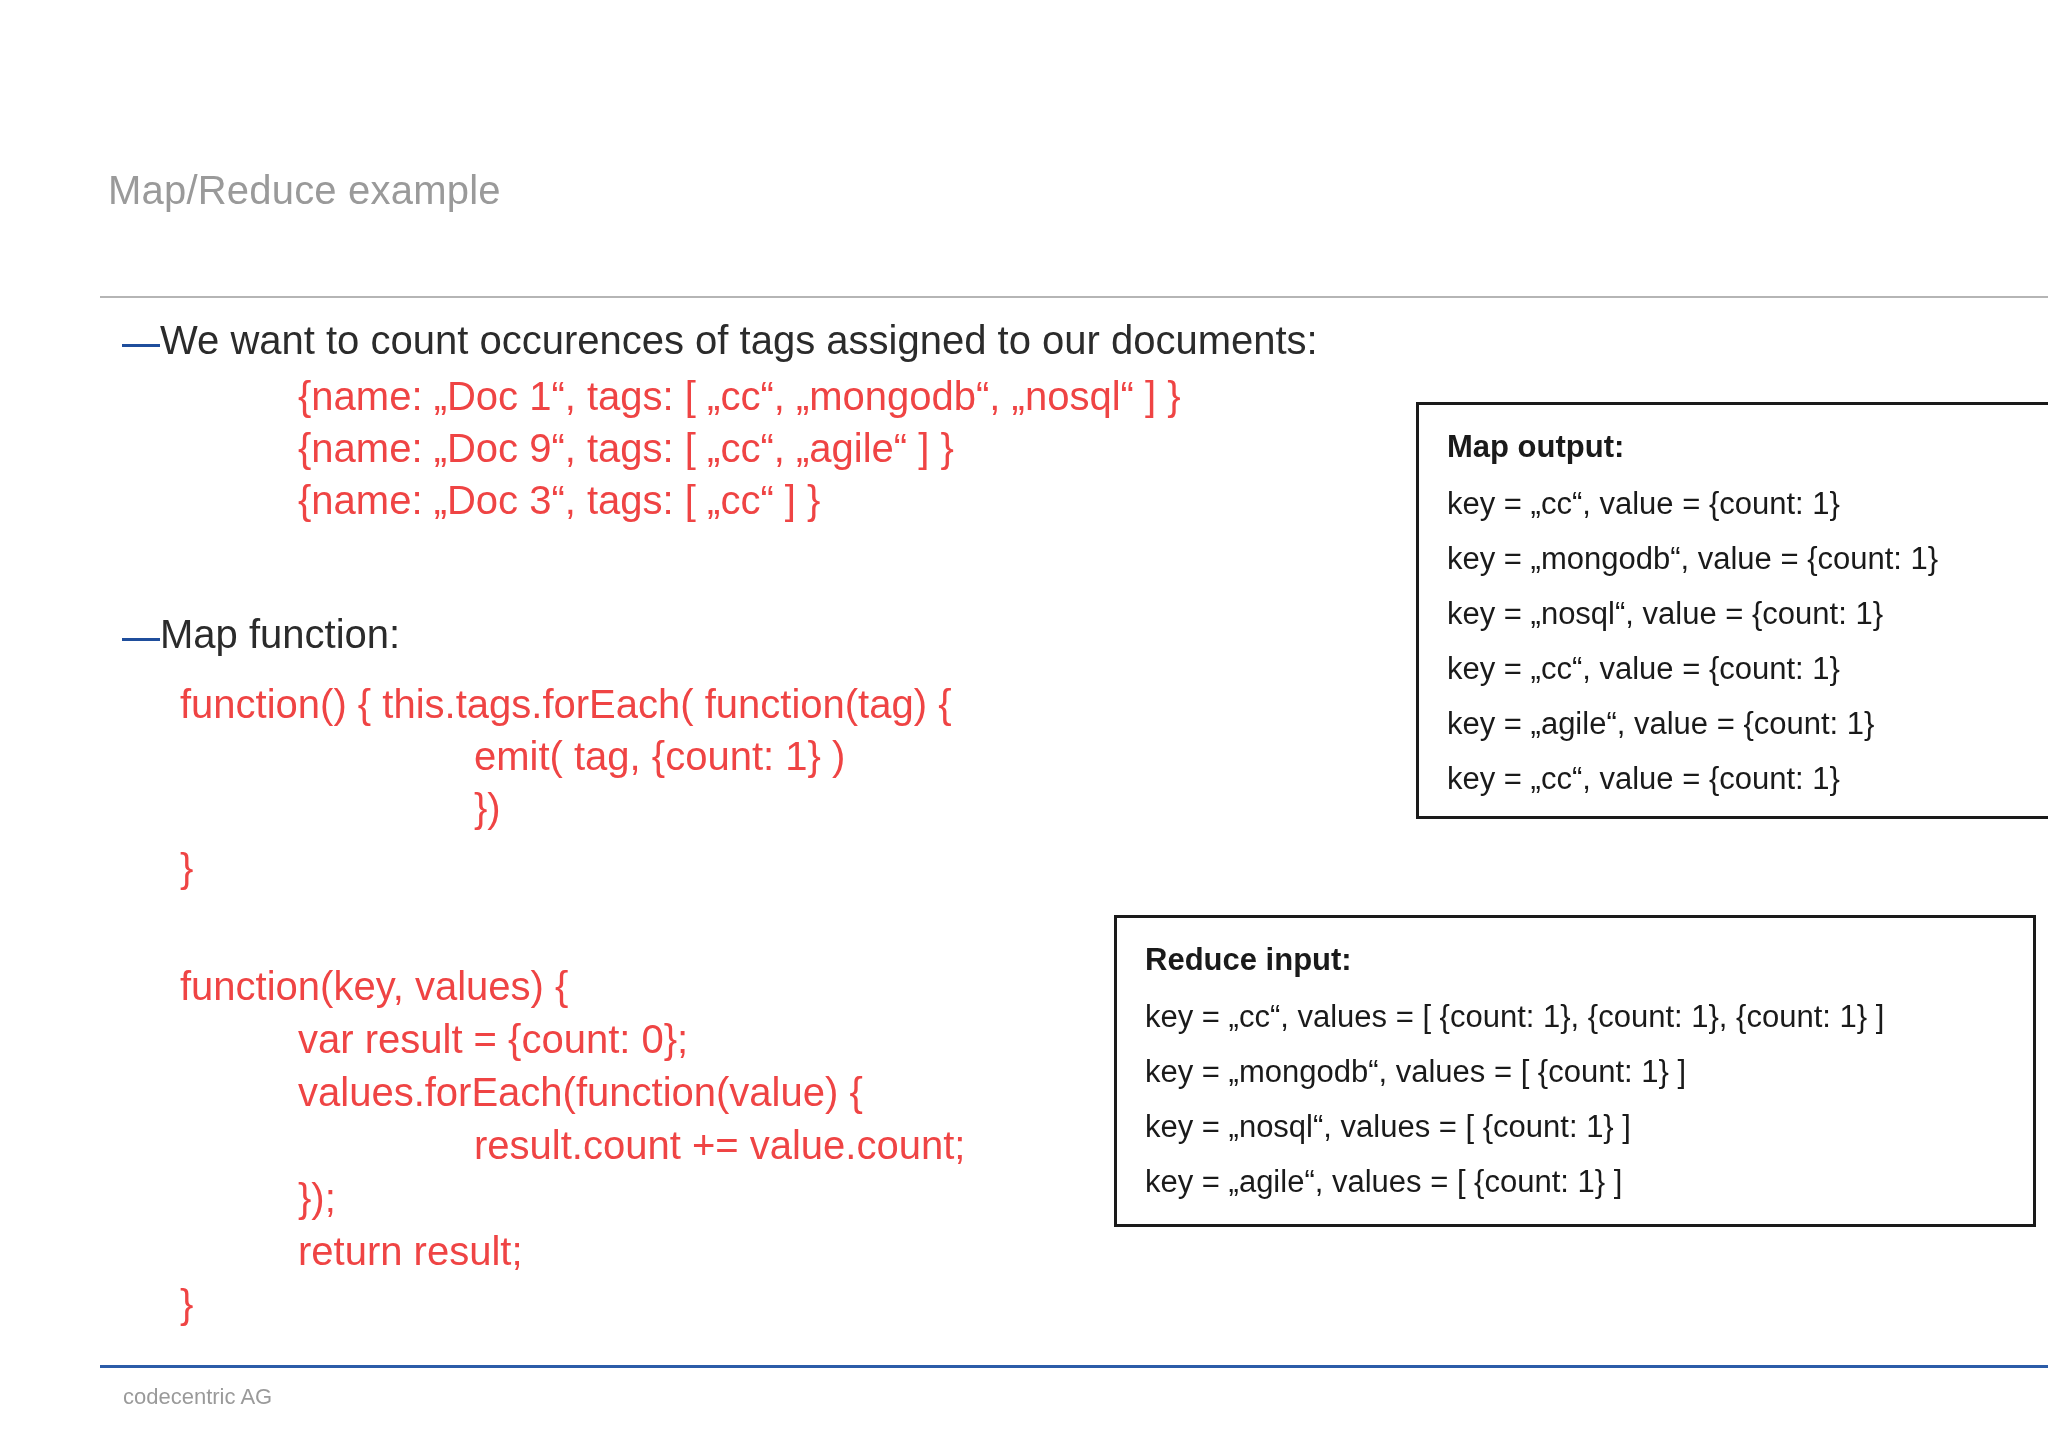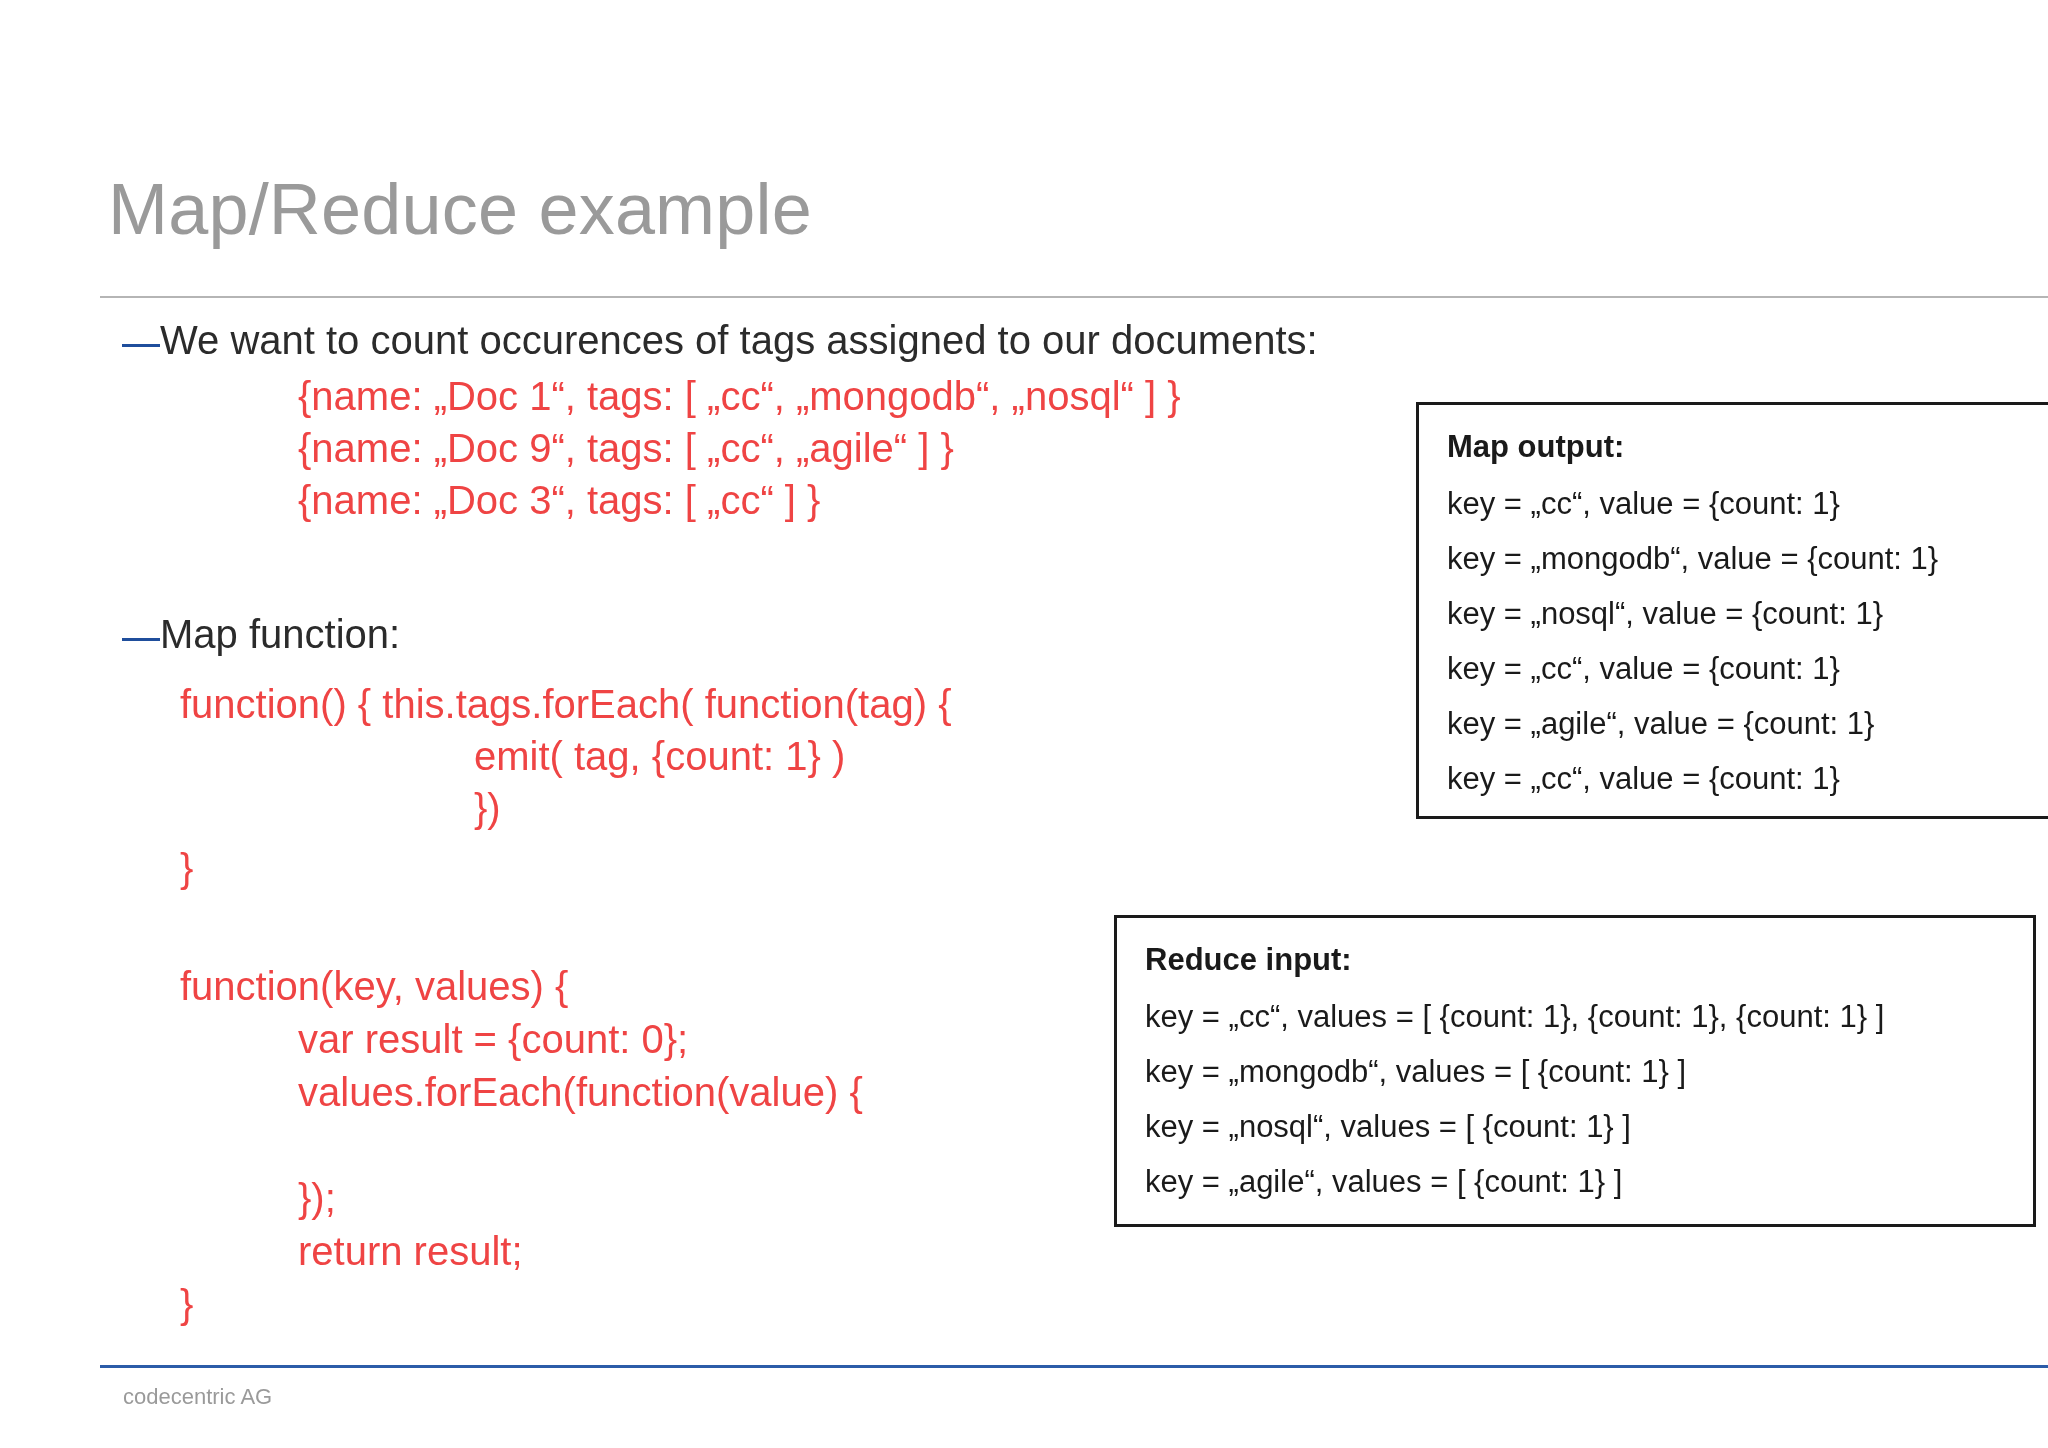"Map/Reduce example" #slide-title { font-size: 72px -> 40px }
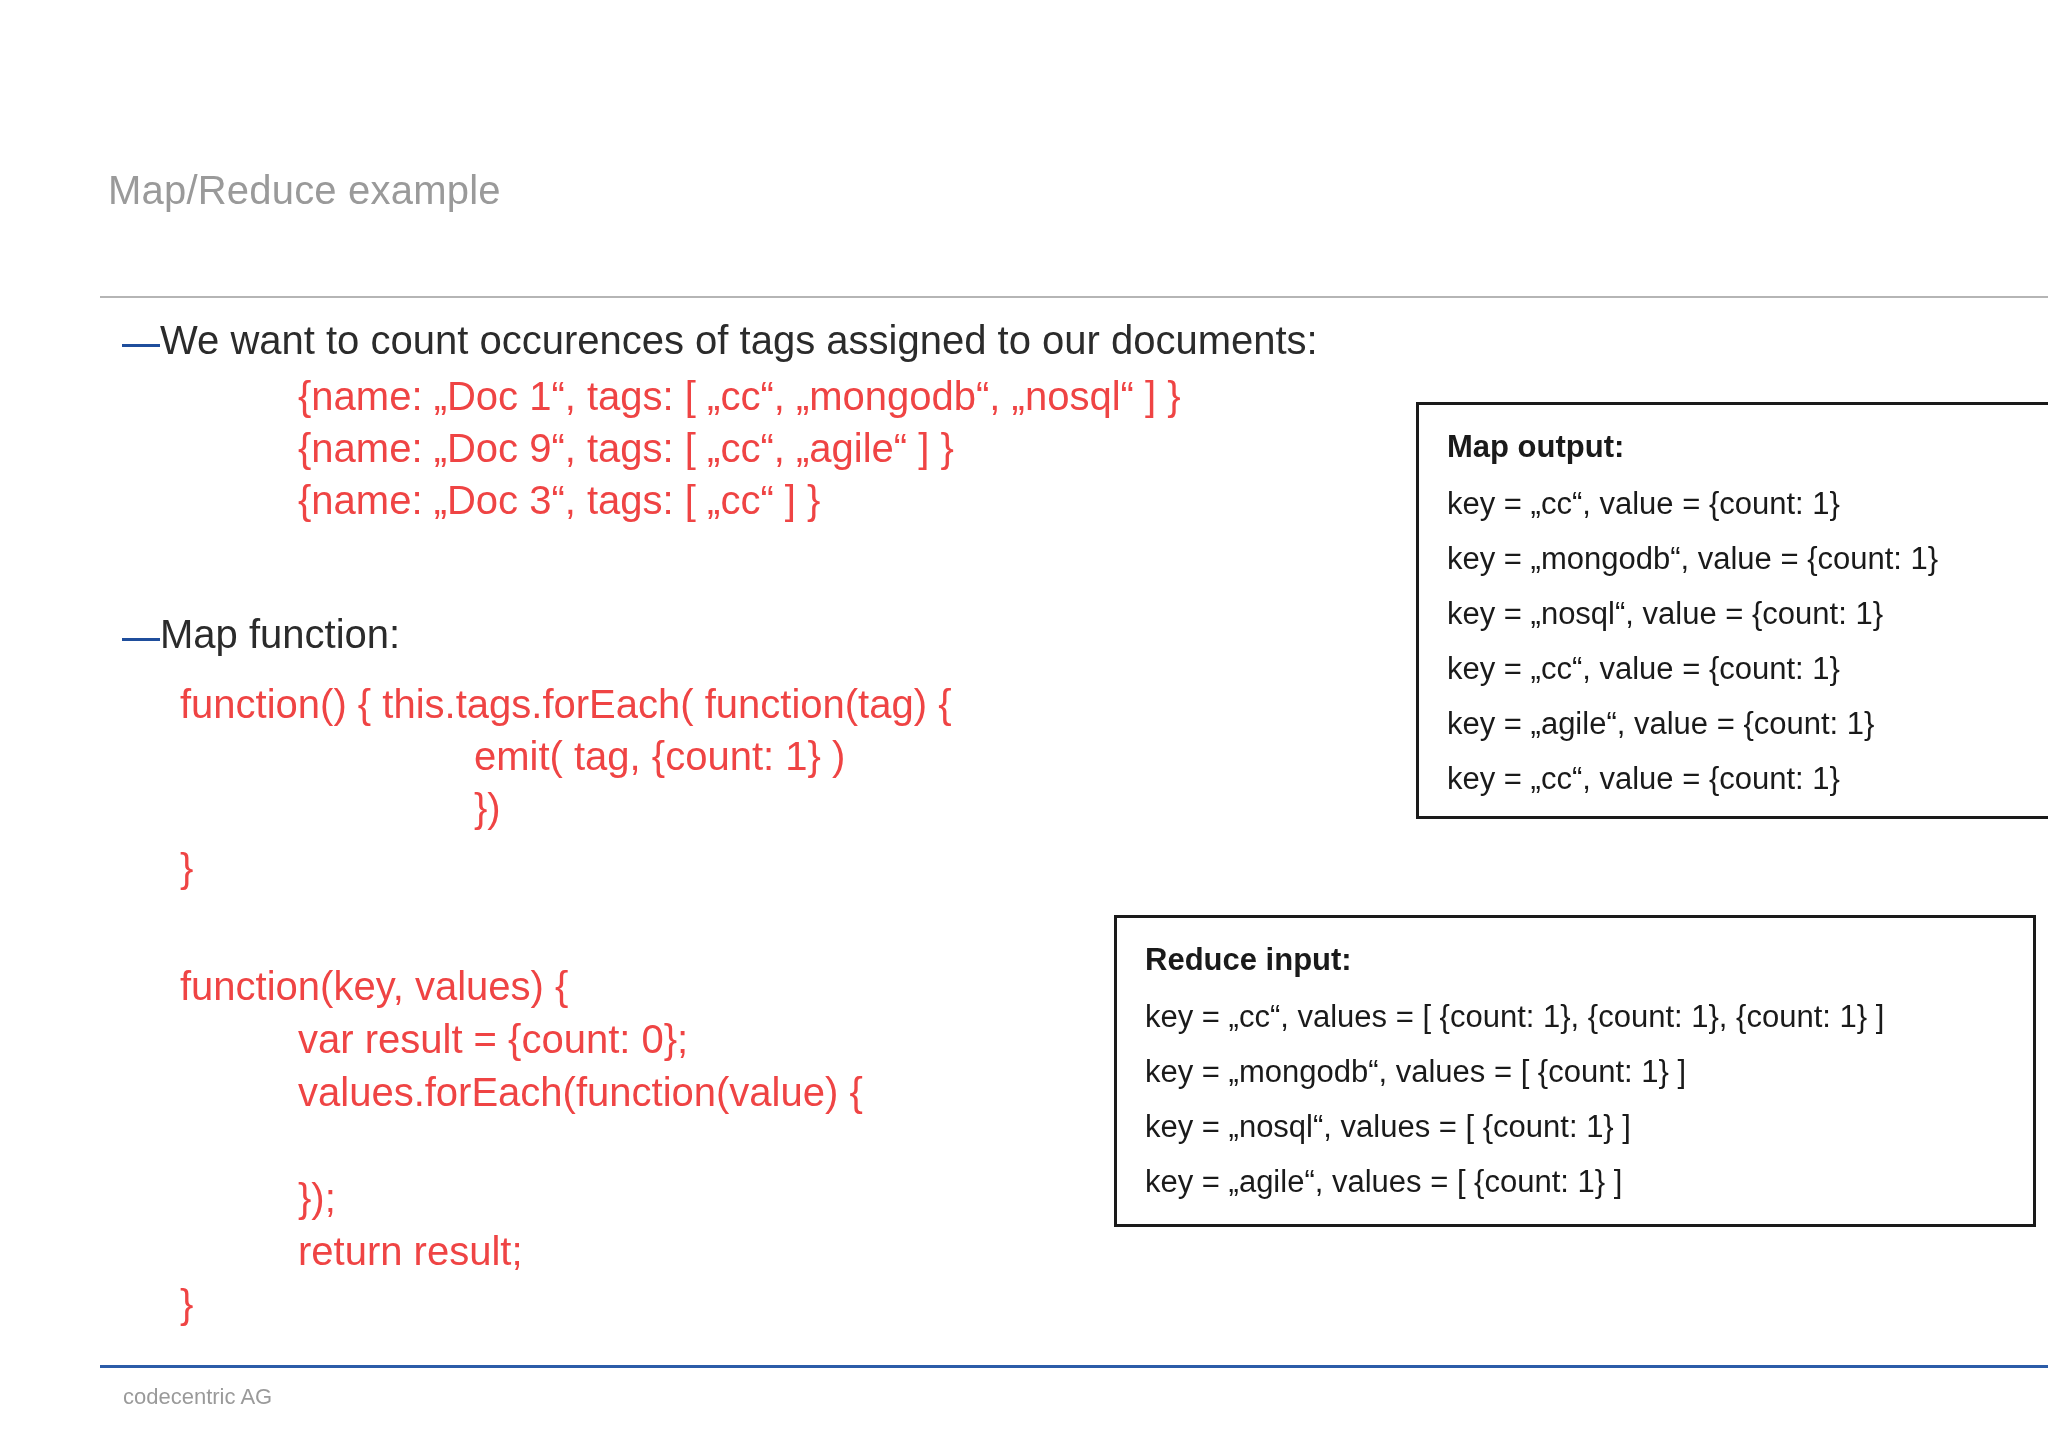"result.count += value.count;" div.code-line { html: none -> <div>result.count += value.count;</div> }
